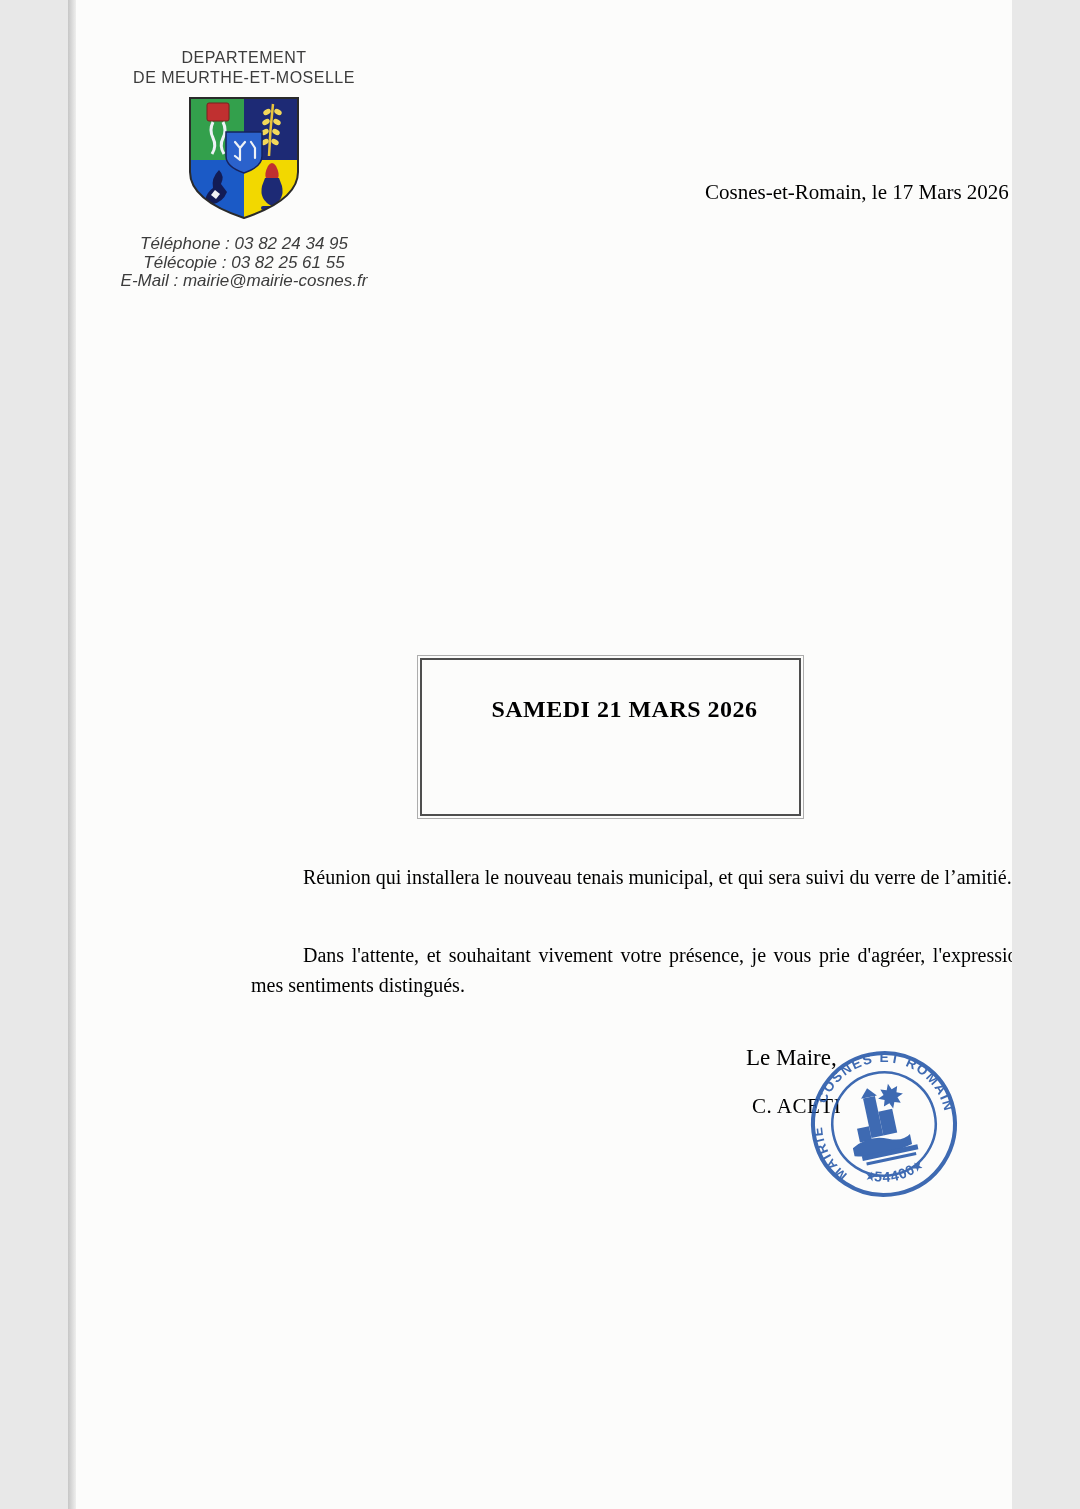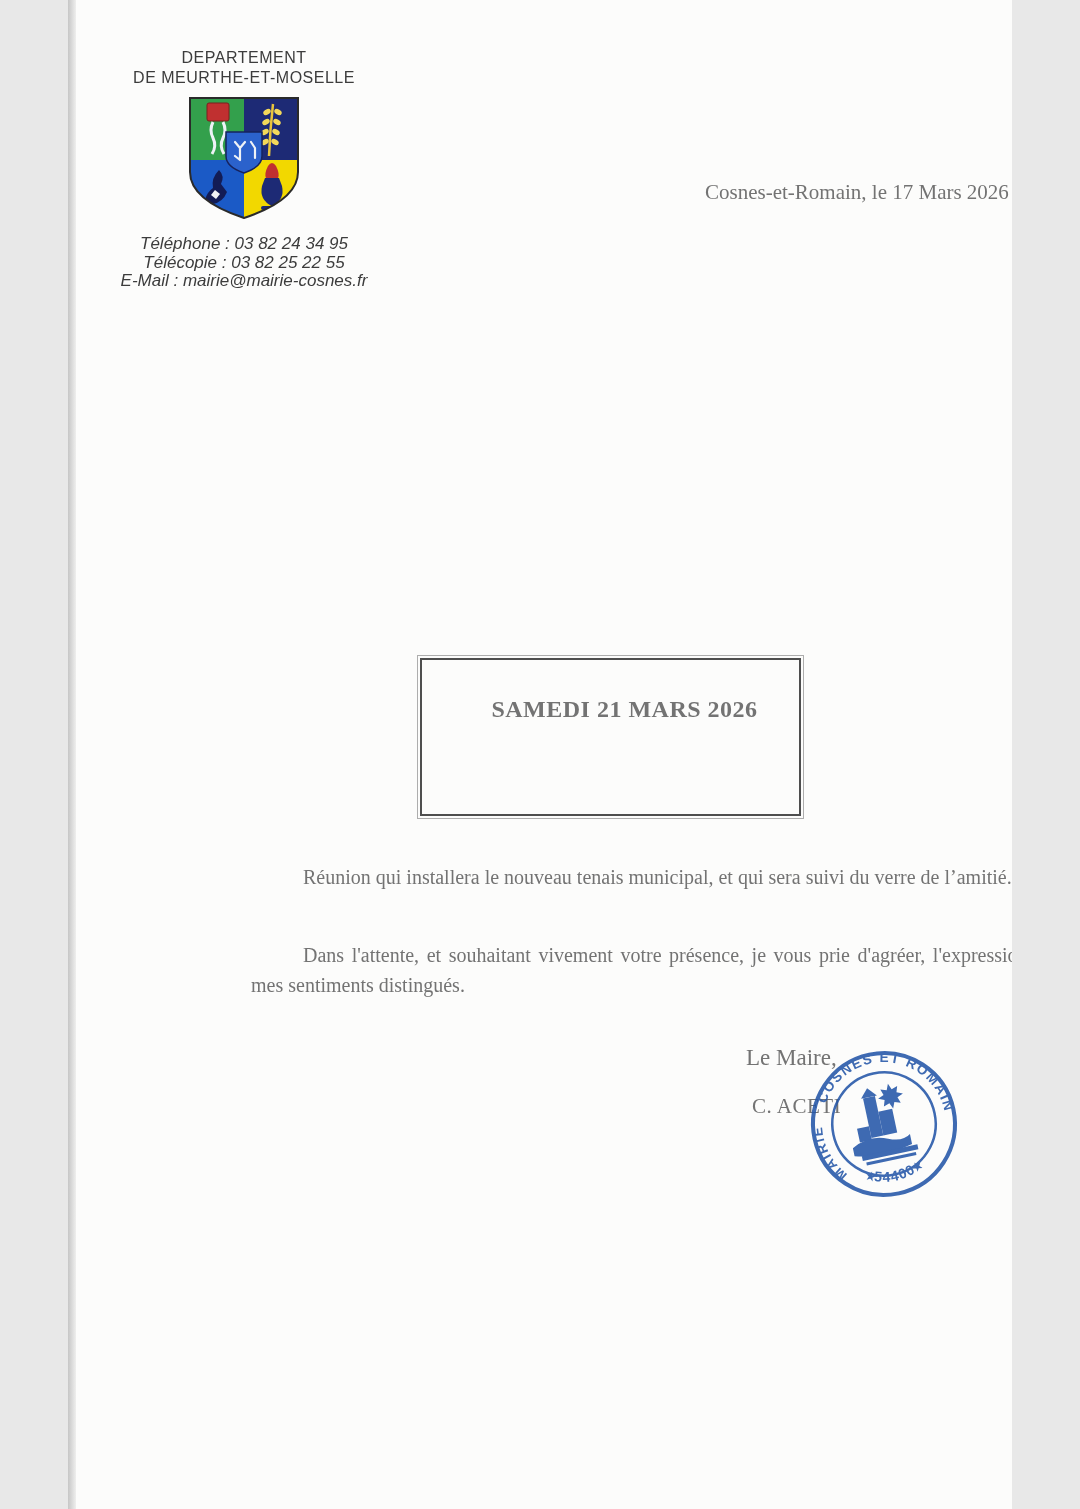"Cosnes-et-Romain, le 17 Mars 2026" .serif { color: #737373 -> #000000 }
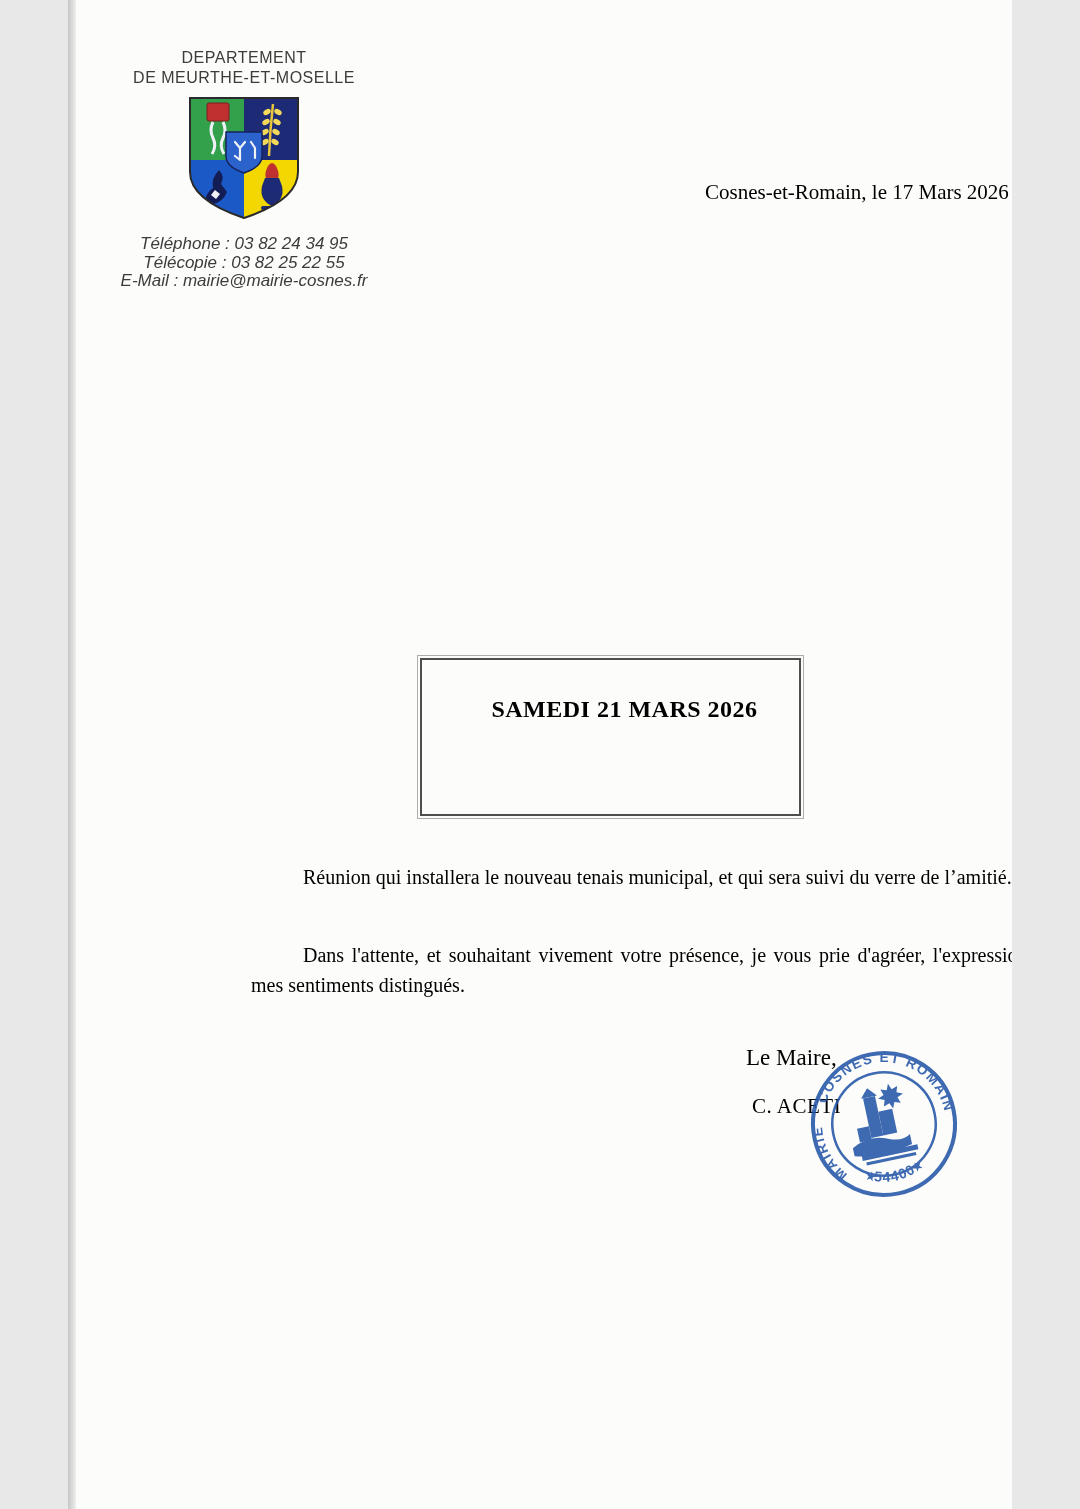"Télécopie : 03 82 25" div { text: 22 -> 61 }
